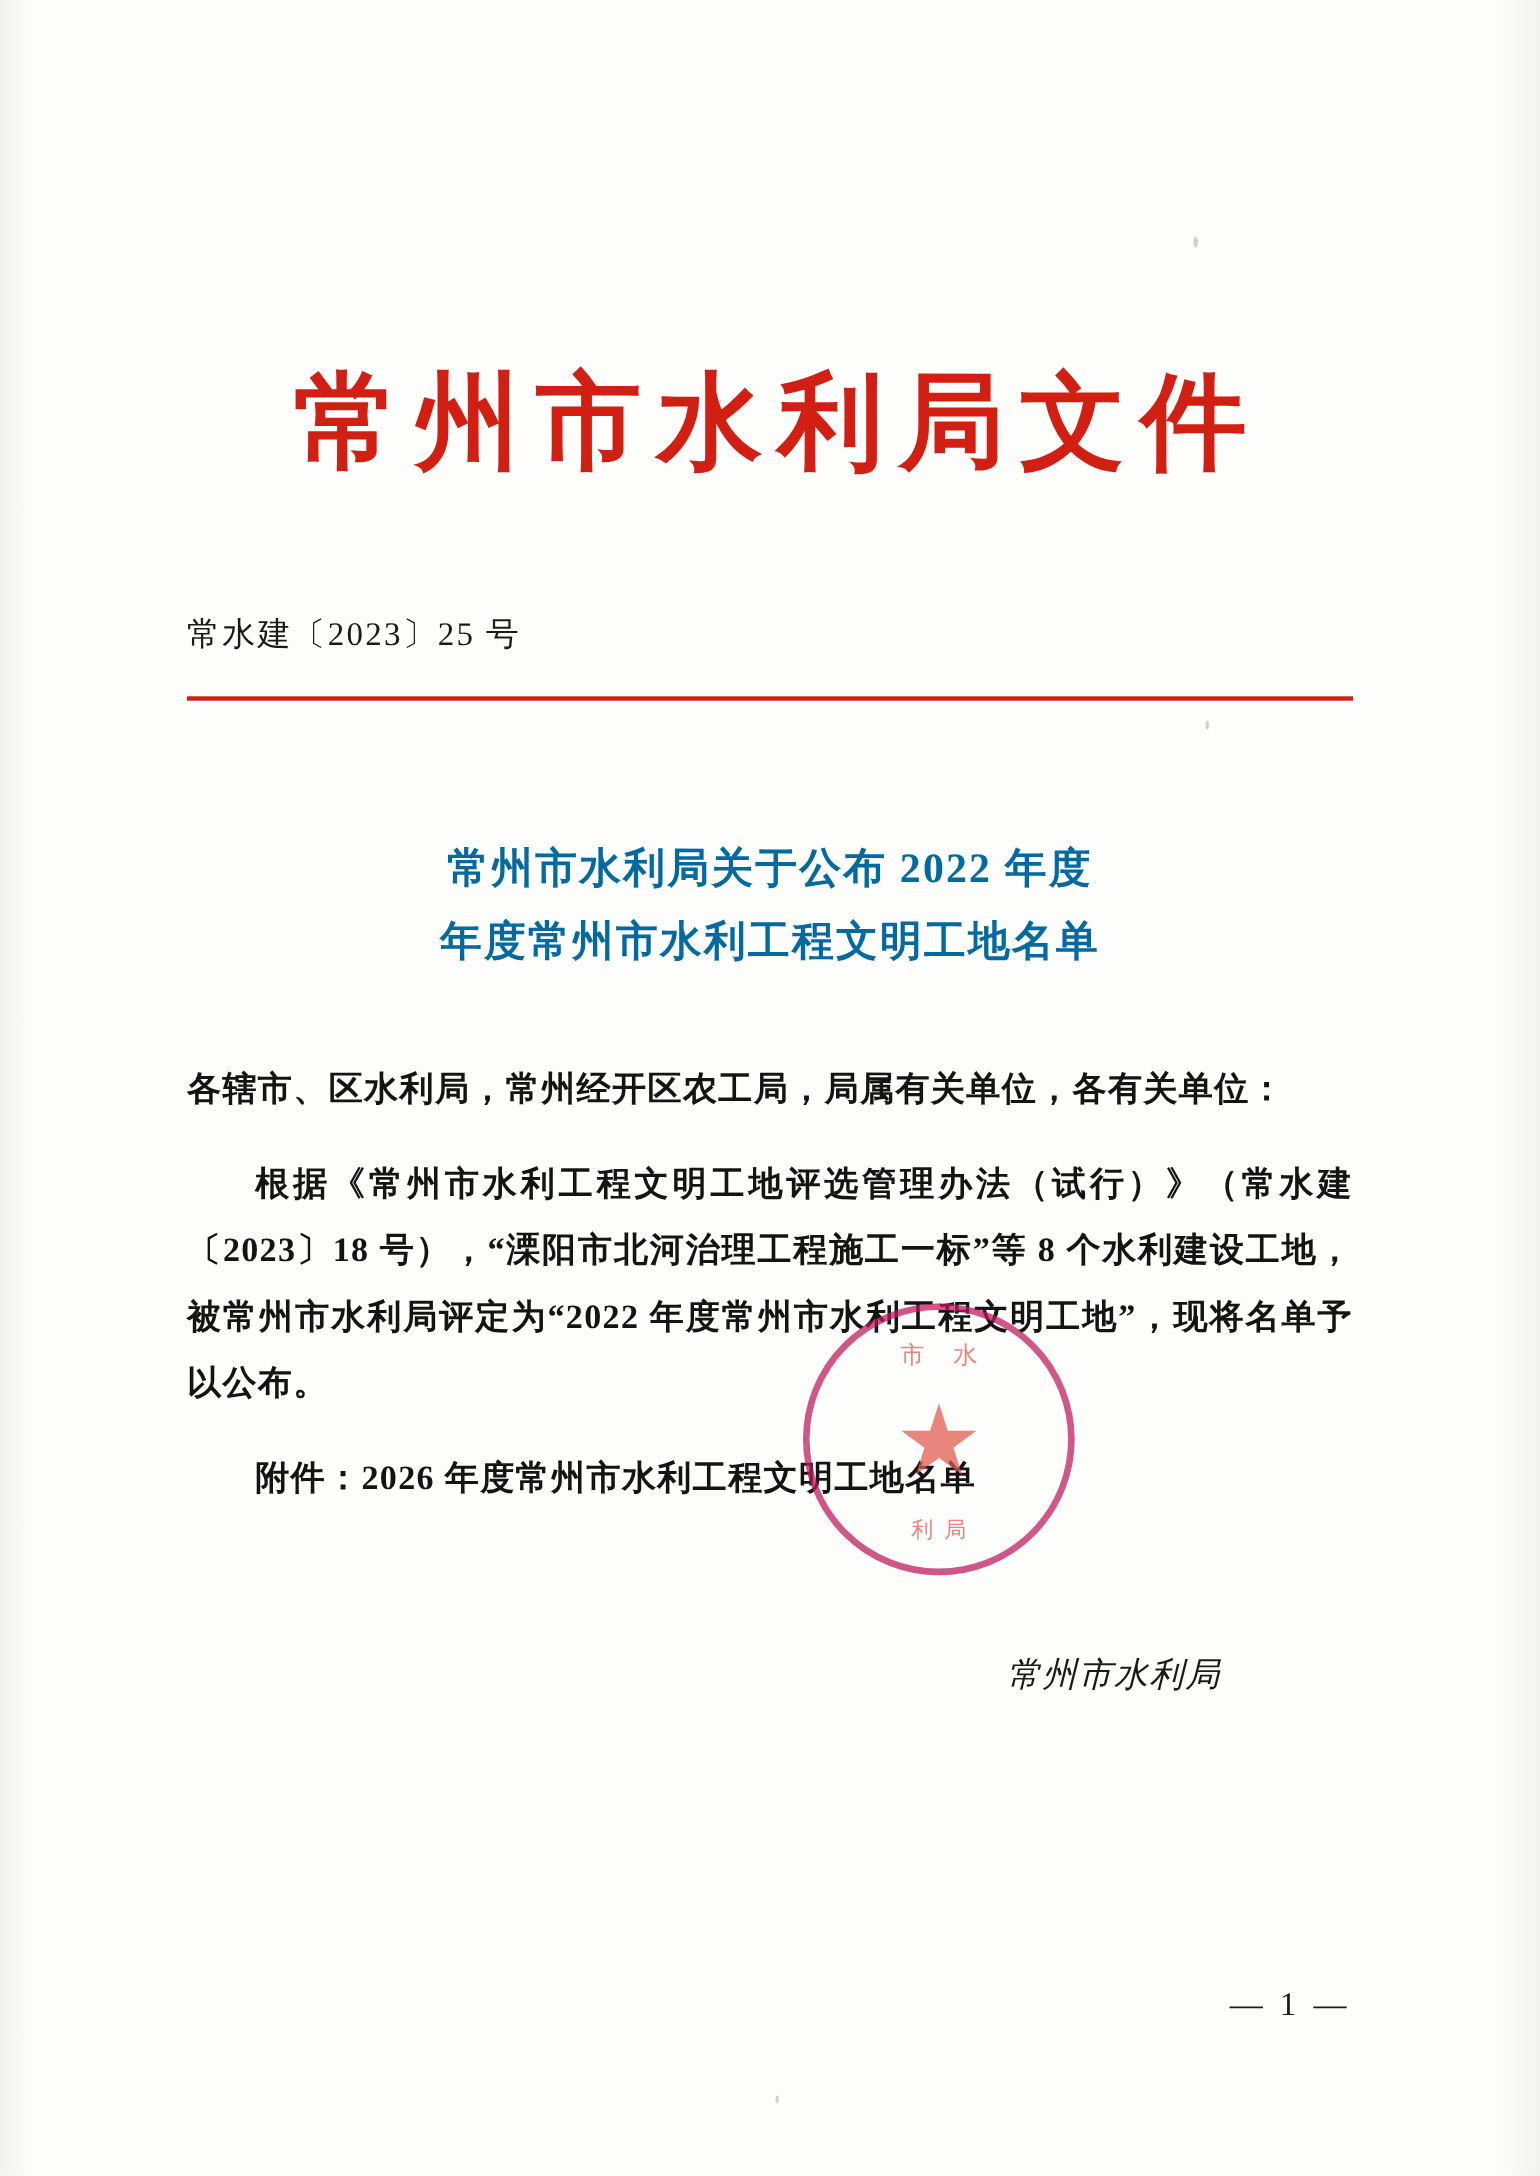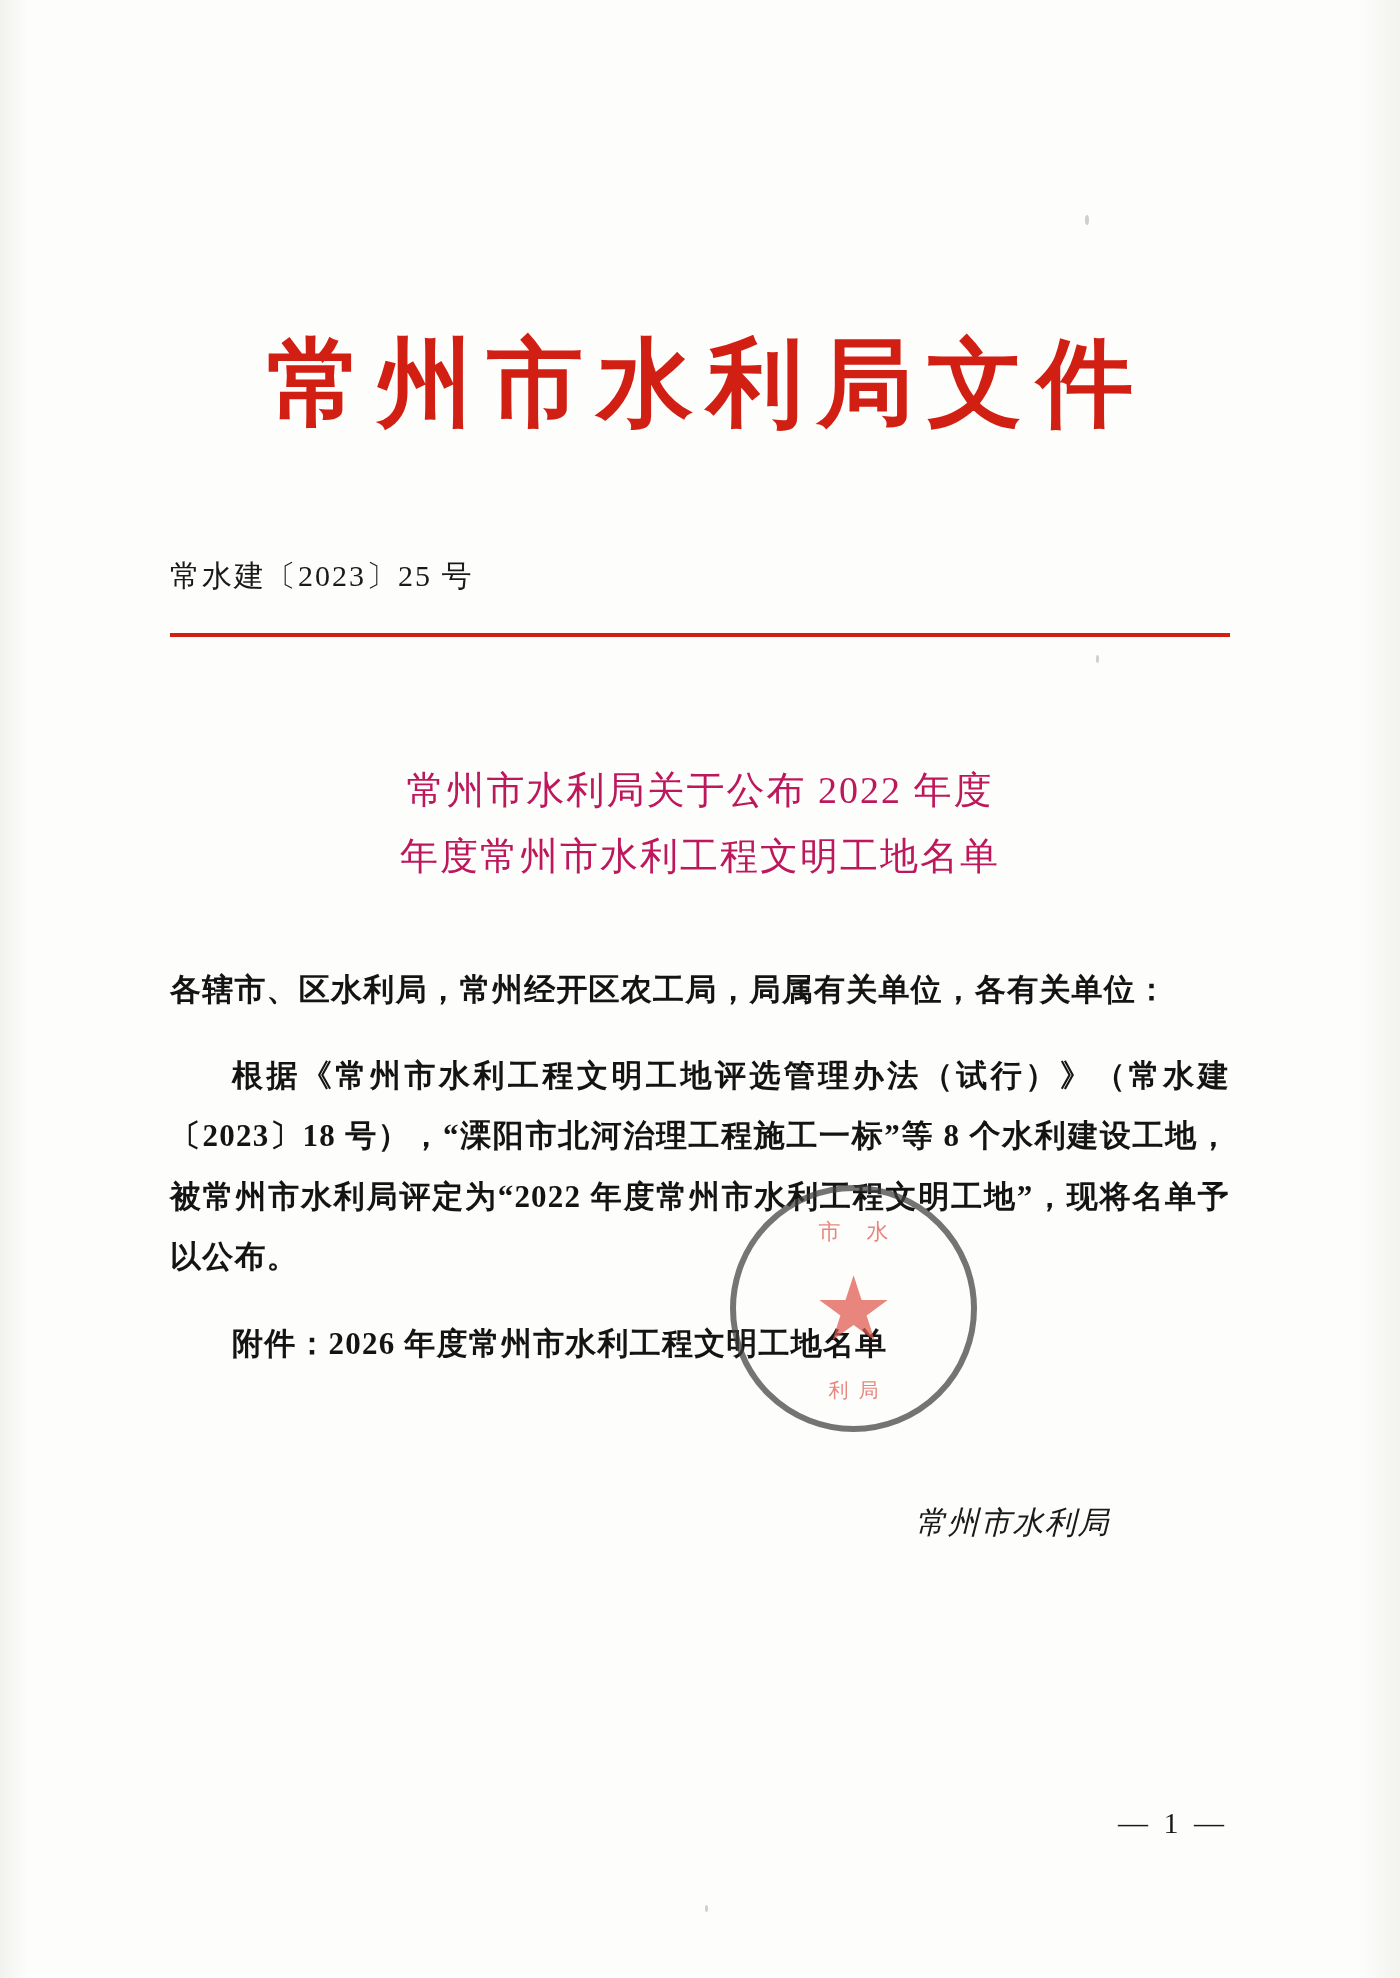"常州市水利局关于公布 2022 年度" .title-block { color: #be185d -> #0369a1; font-weight: 400 -> 700 }
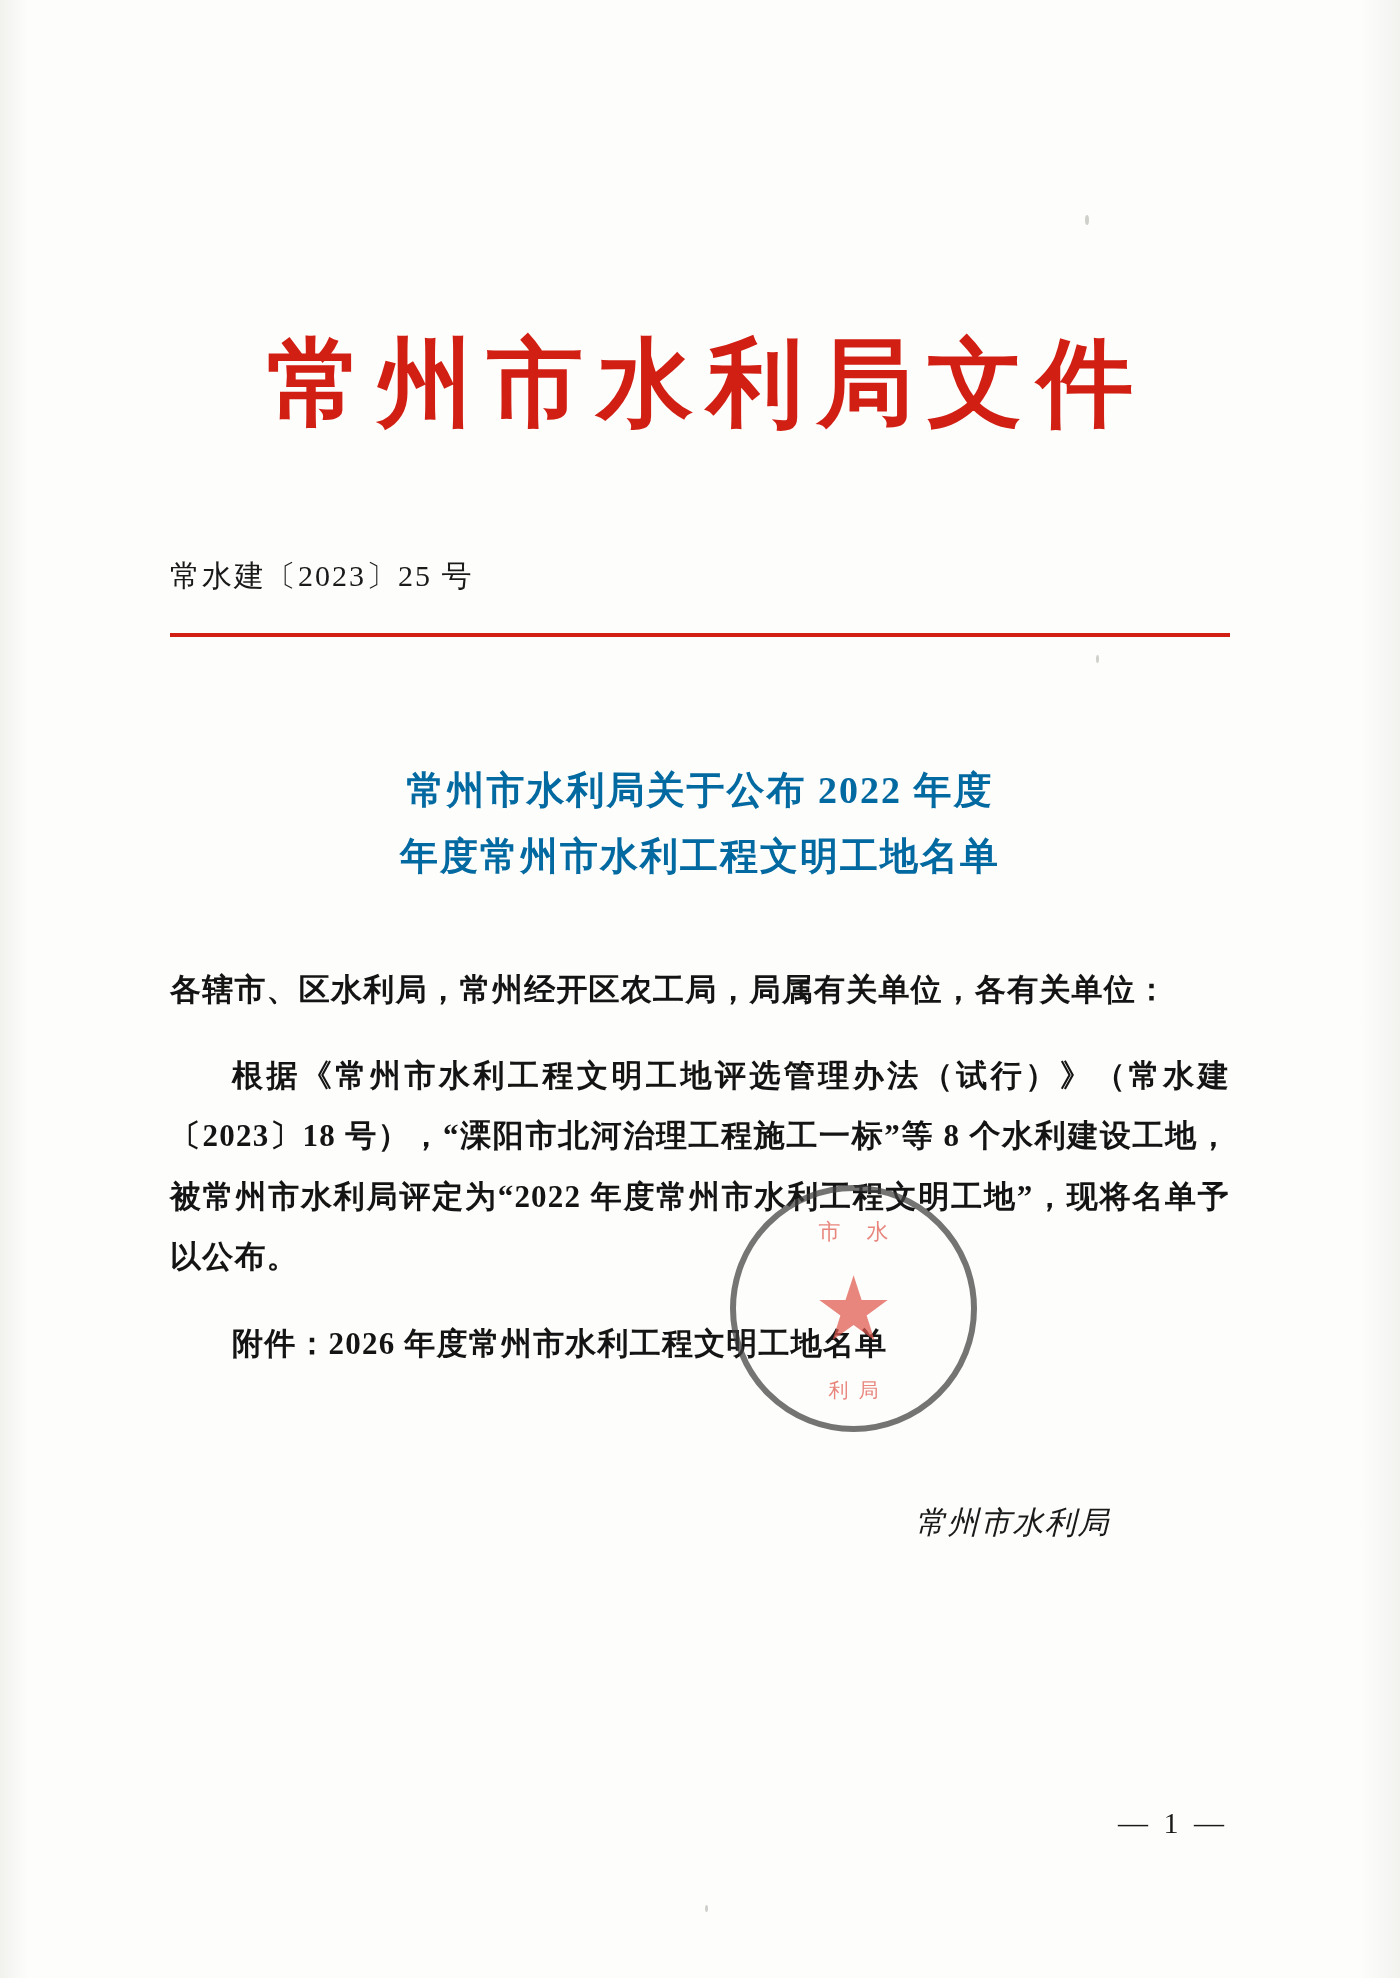"市水" .seal { border: 6px solid #404040 -> 6px solid #be185d }
